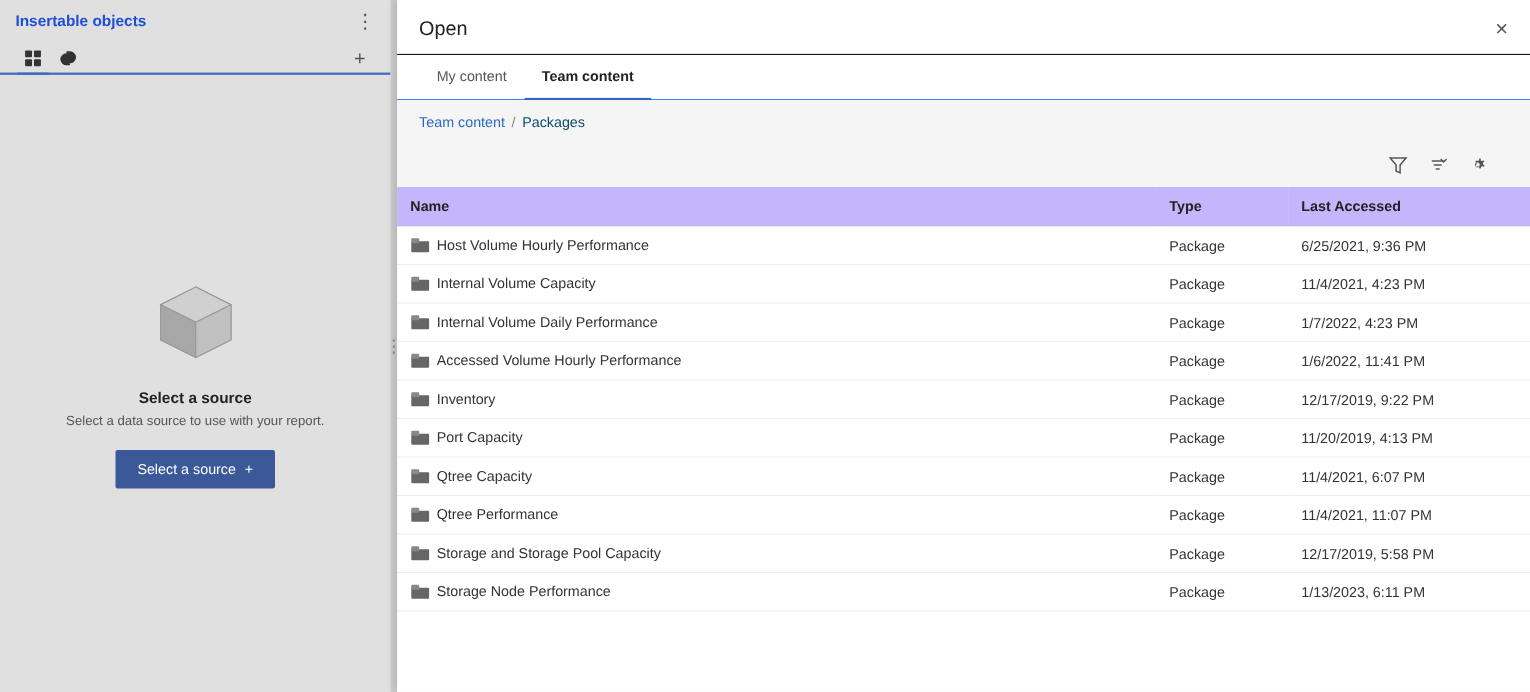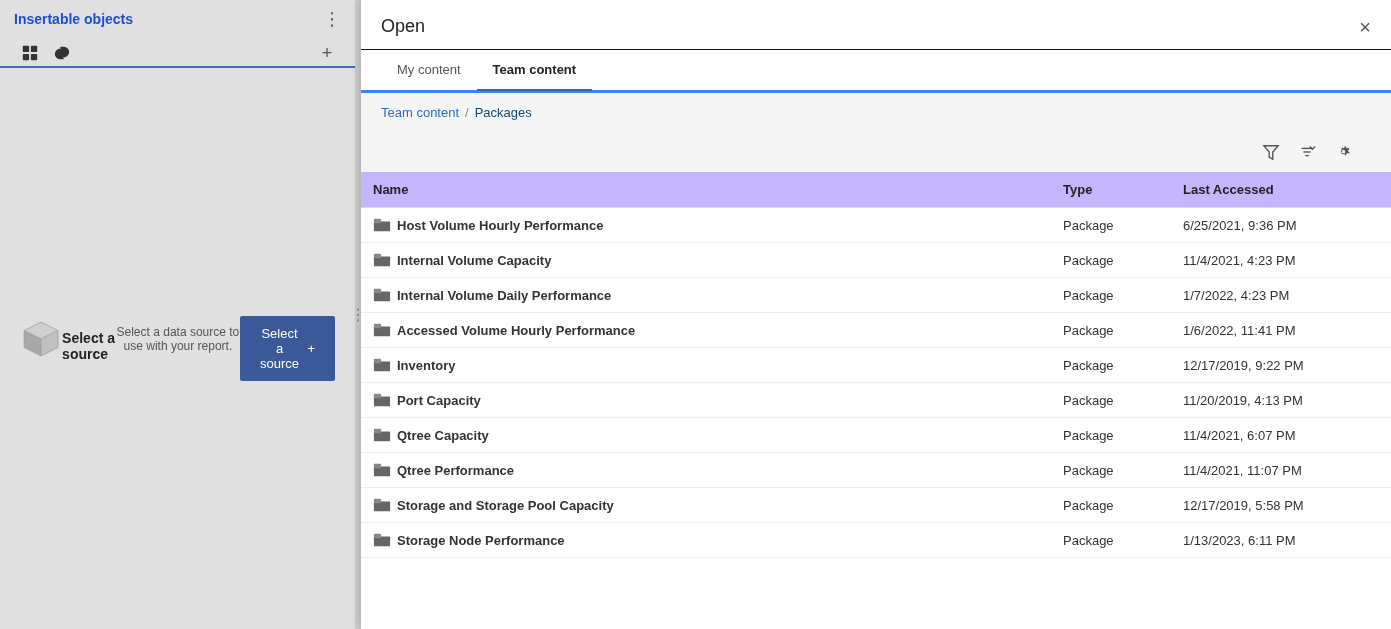"My content" .dialog-tabs { border-bottom: 3px solid #3b82f6 -> 1px solid #3b82f6 }
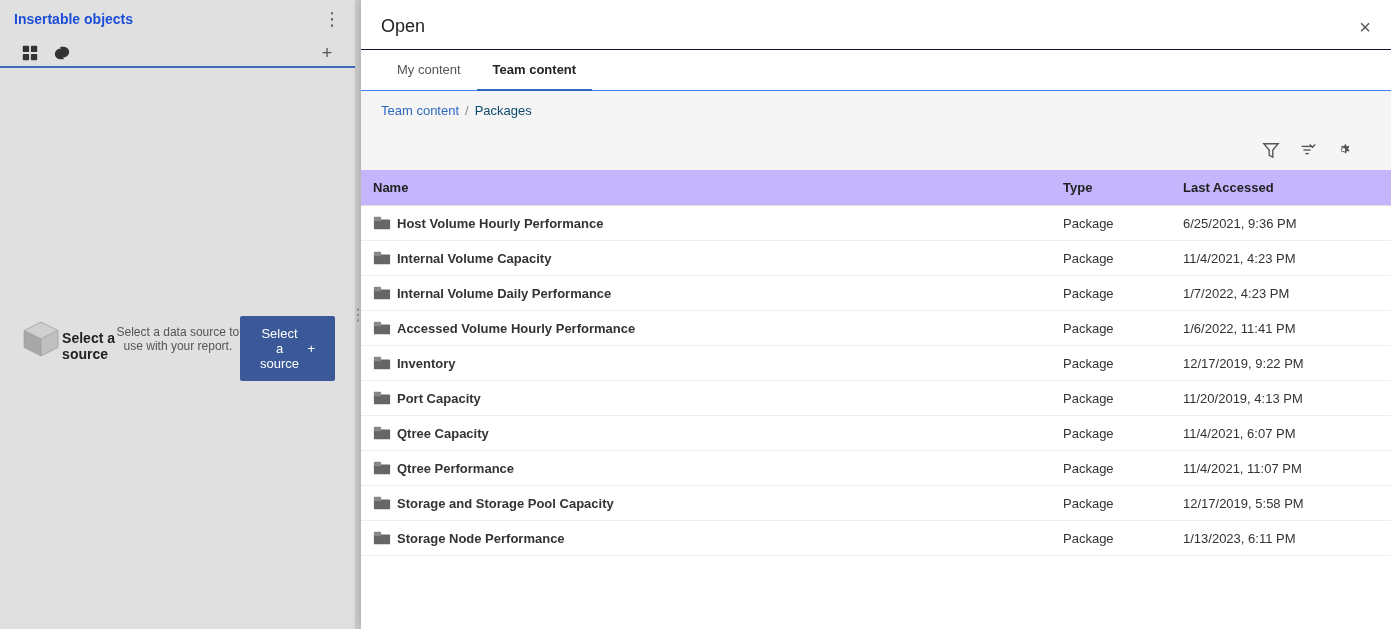"Host Volume Hourly Performance" .row-name { align-items: center -> flex-start; font-weight: bold -> none }
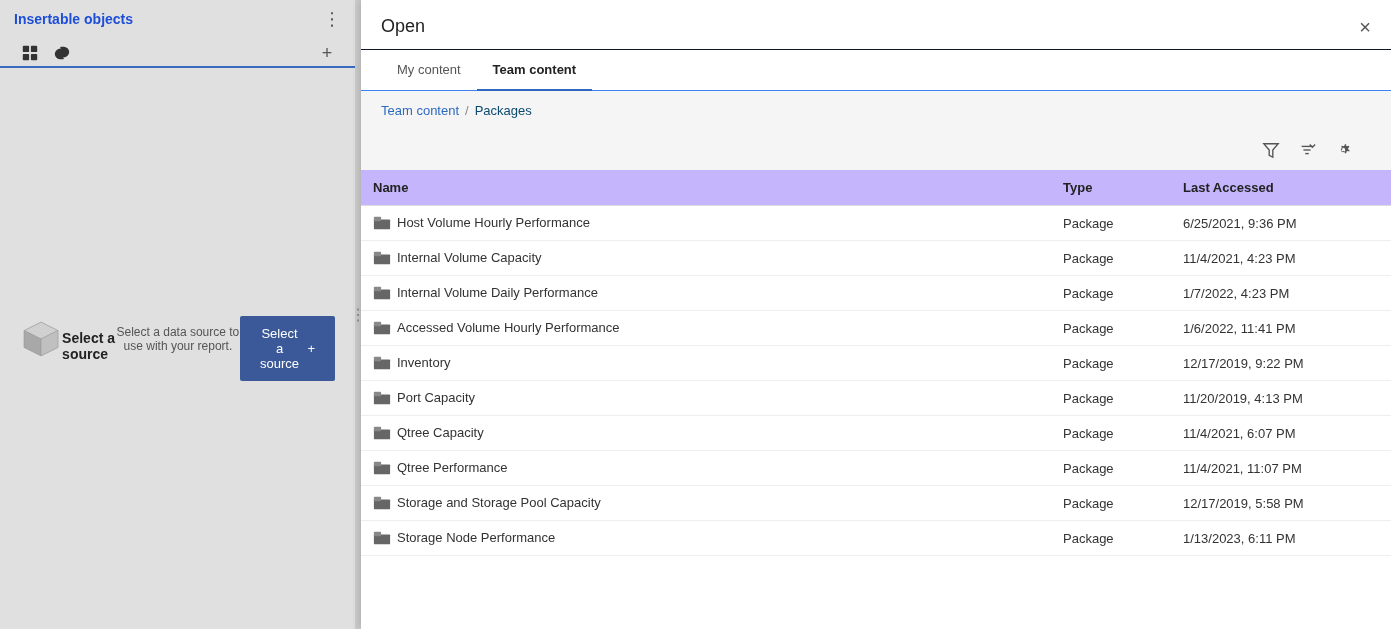"Select a source" .left-panel-content { flex-direction: row -> column }
